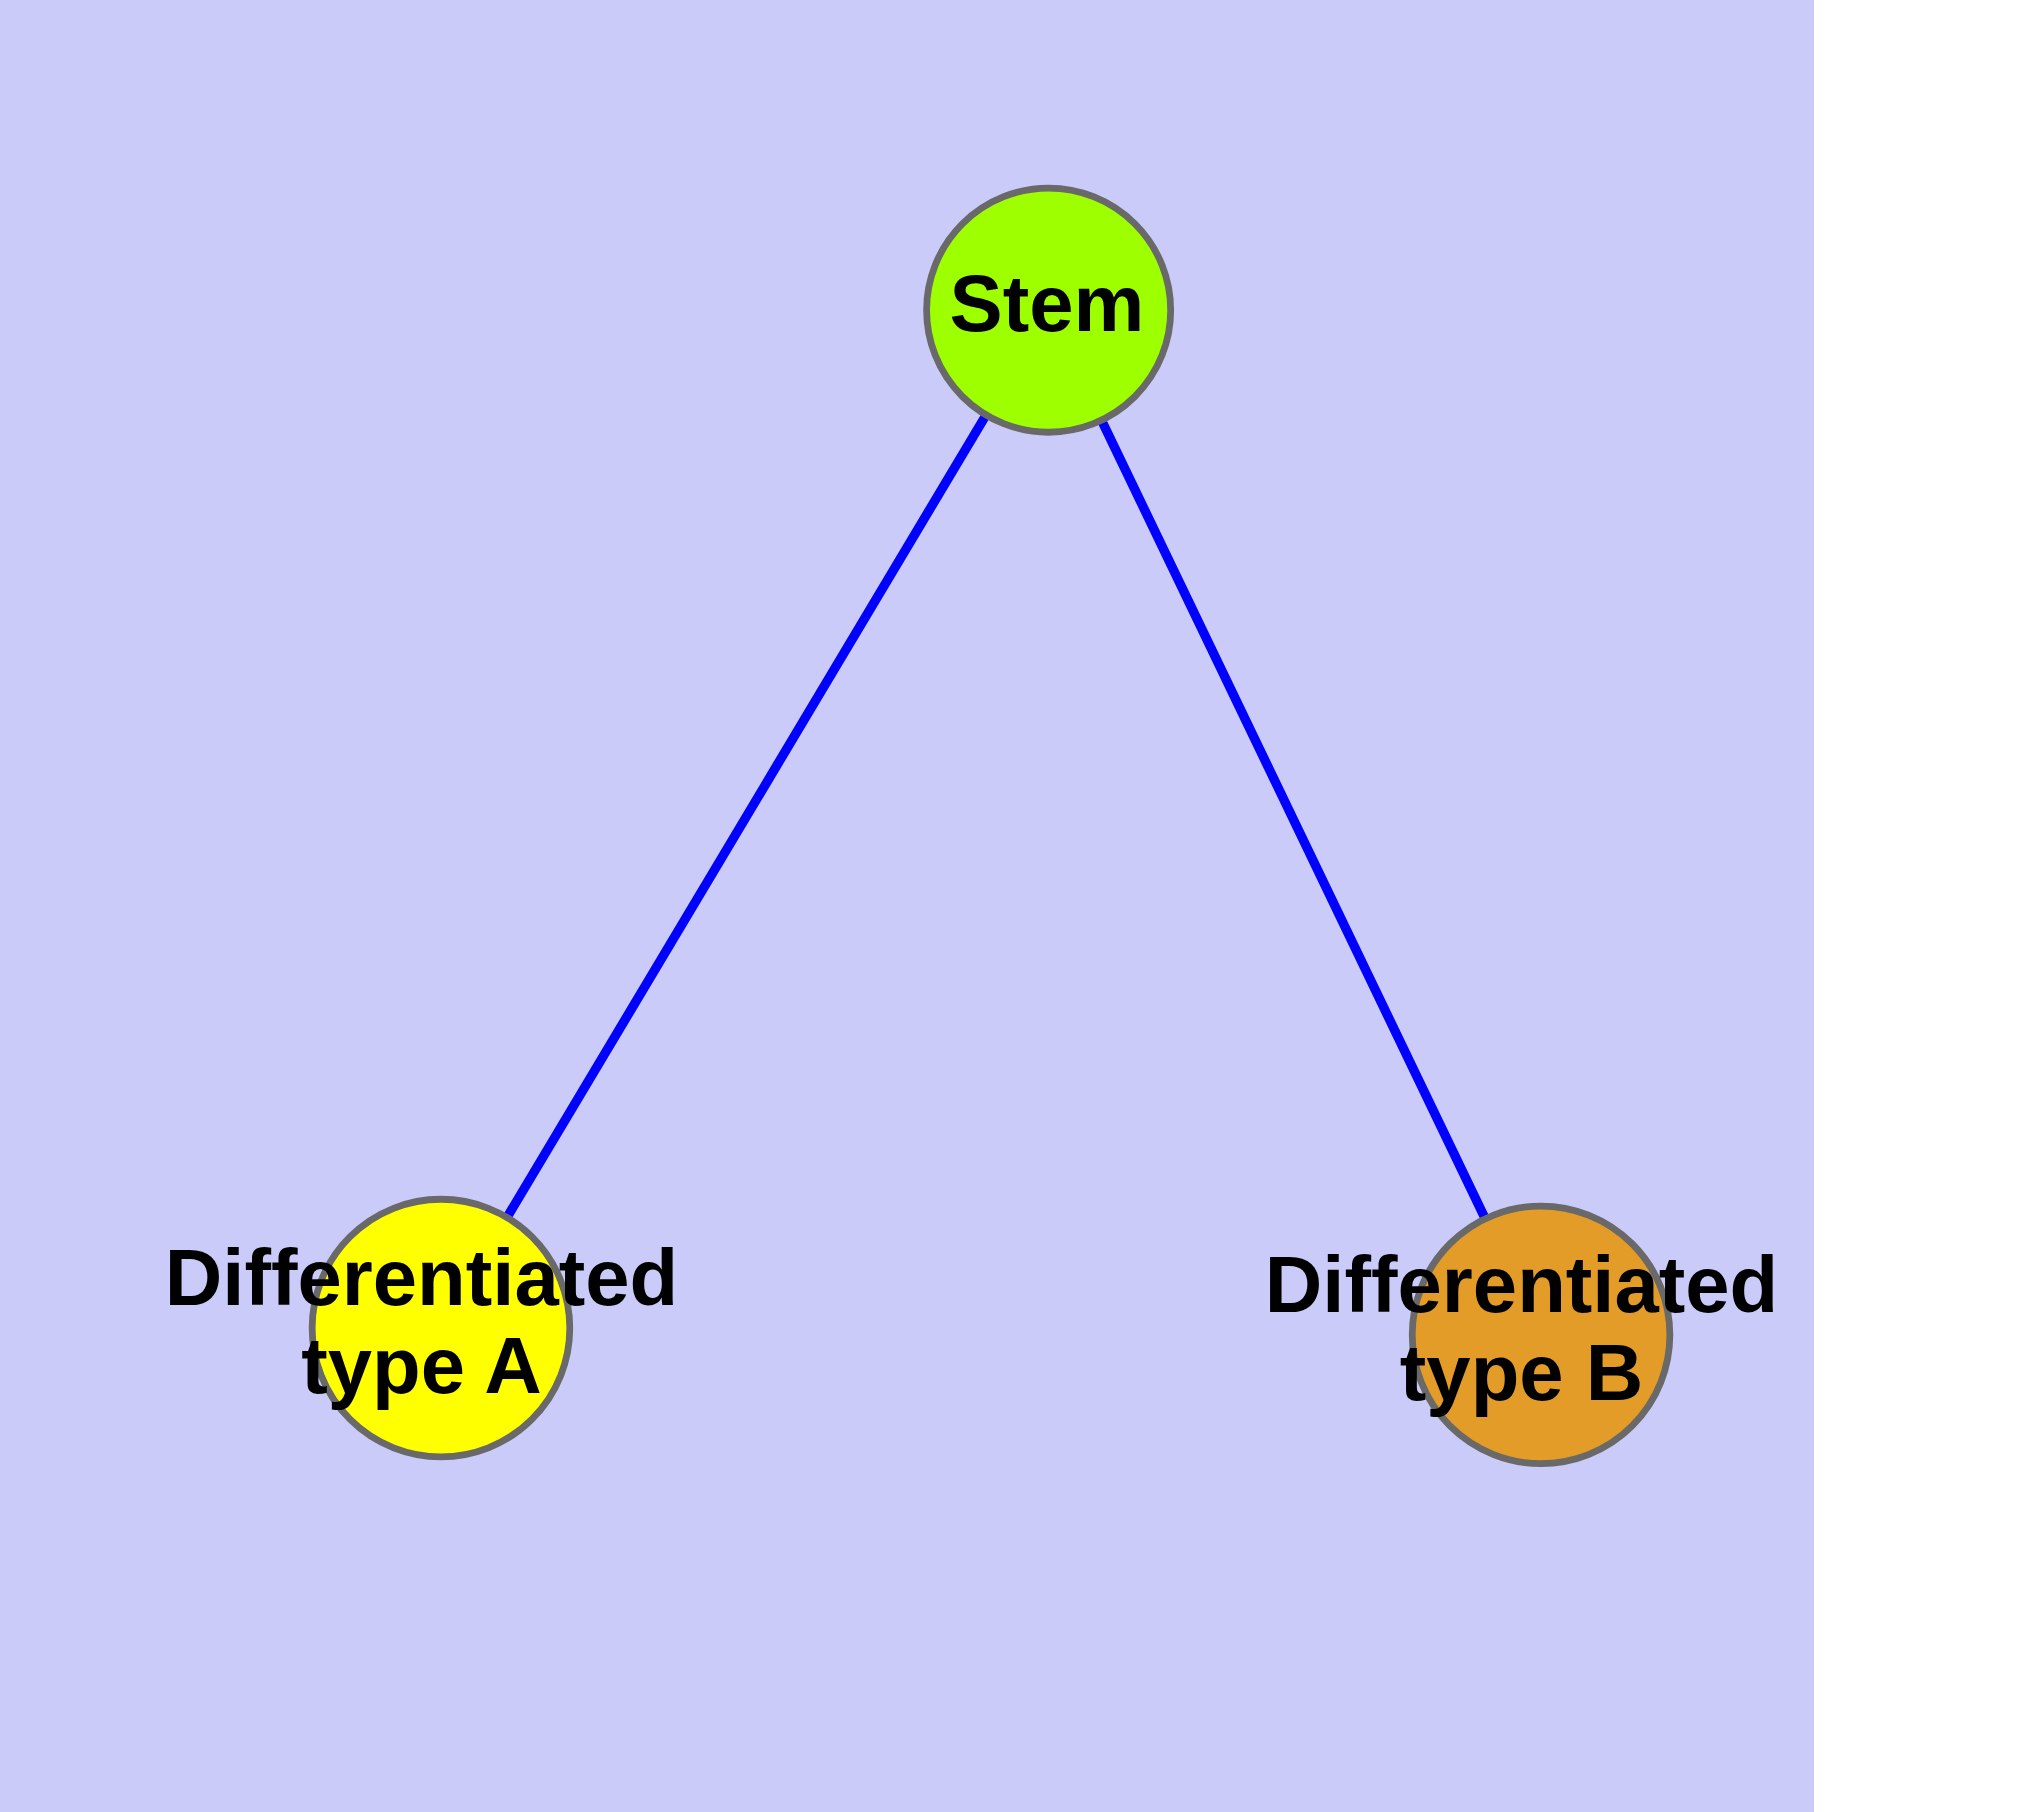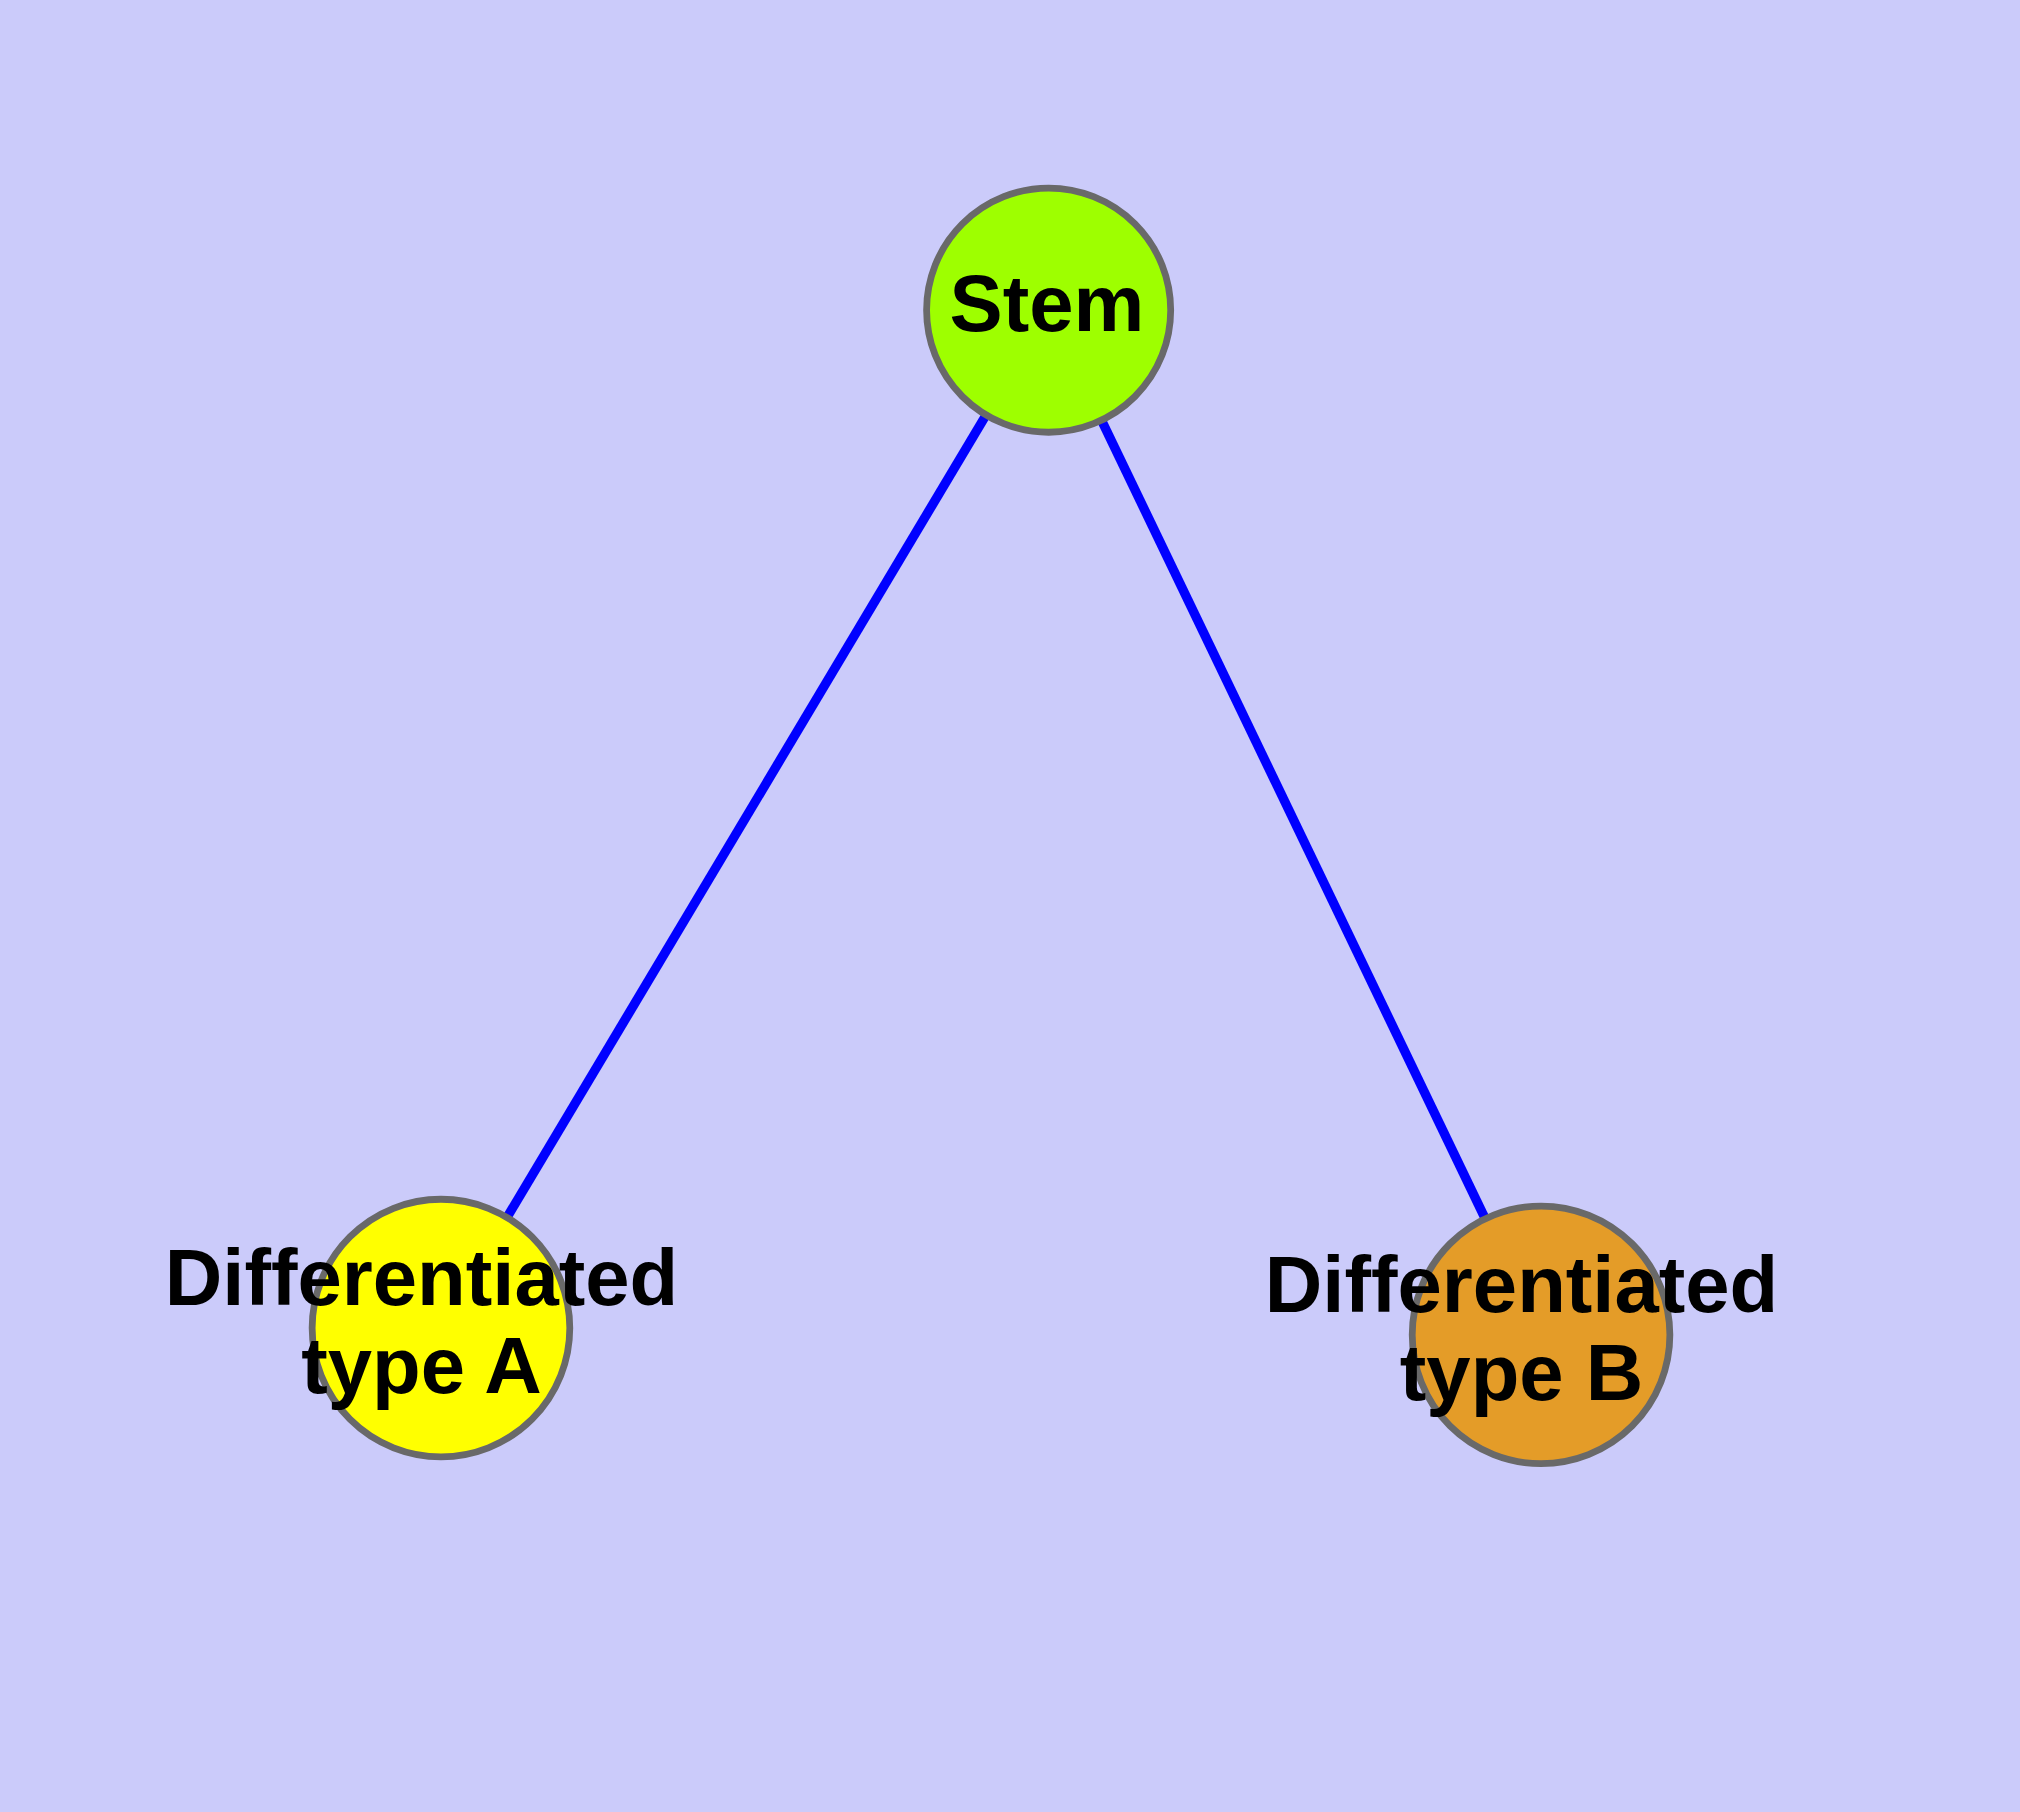"Stem" div { width: 2020px -> 1814px }
